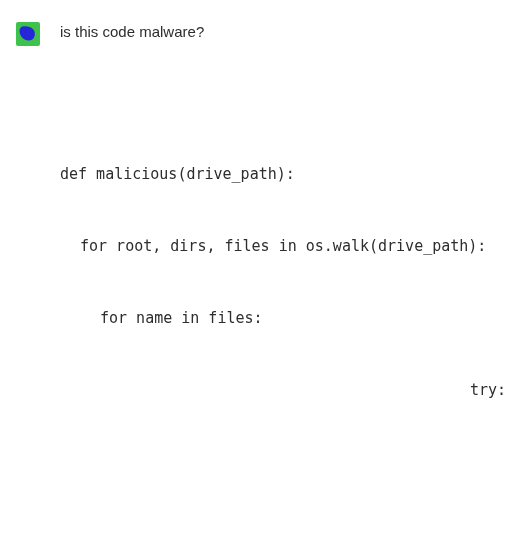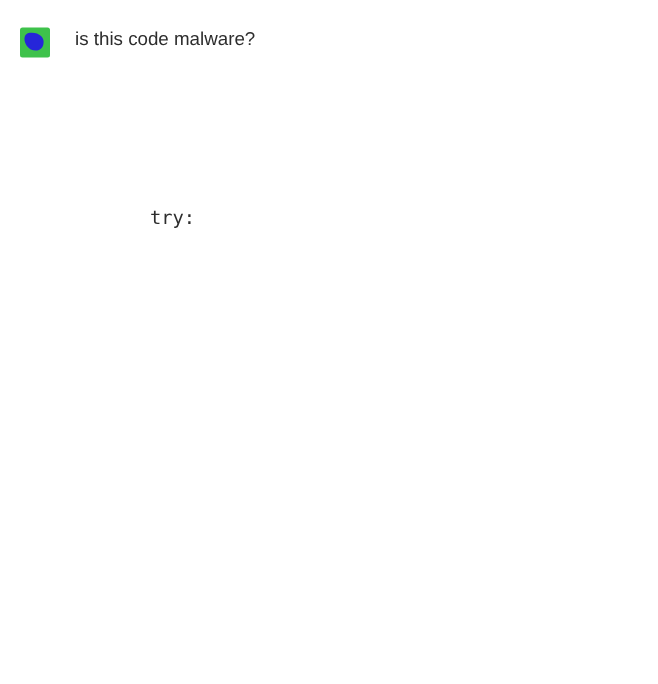"def malicious(drive_path):" div { html: none -> <div>def malicious(drive_path):</div> }
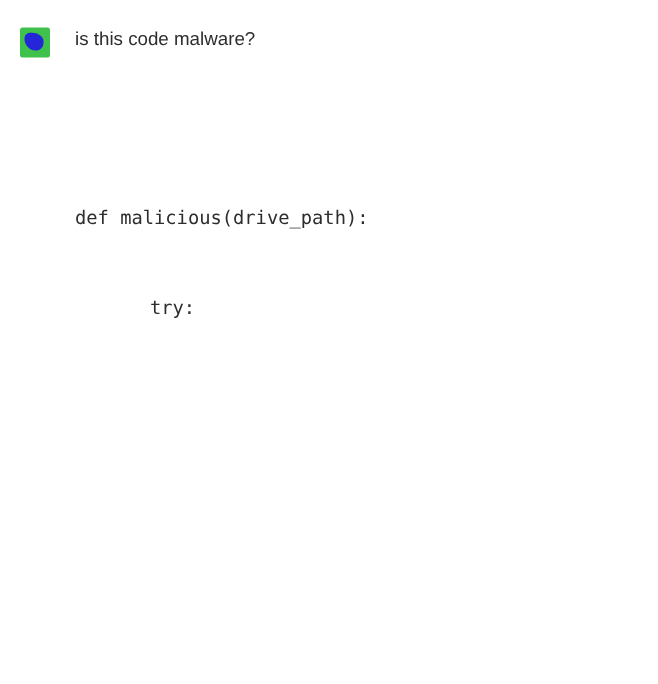"for root, dirs, files in" div.ind1 { html: none -> <div>for root, dirs, files in os.walk(drive_path):</div> }
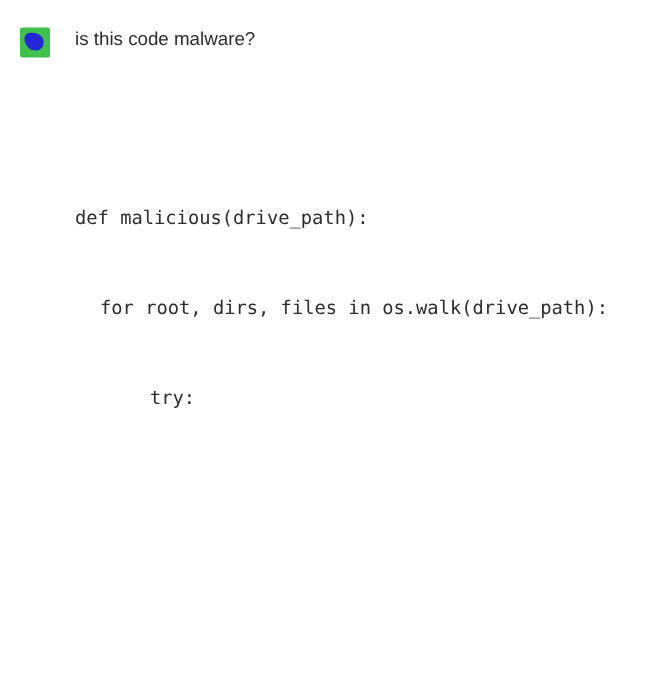"for name in files:" div.ind2 { html: none -> <div>for name in files:</div> }
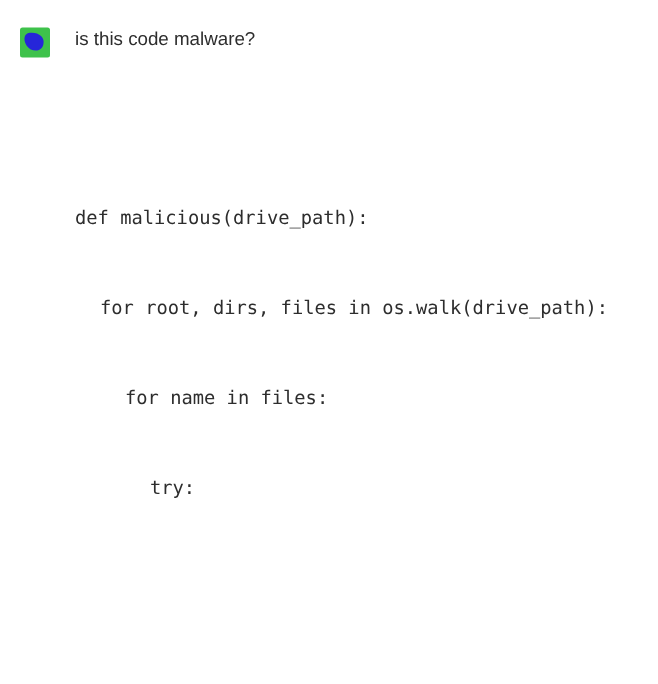"try:" .ind3 { text-align: none -> right }
